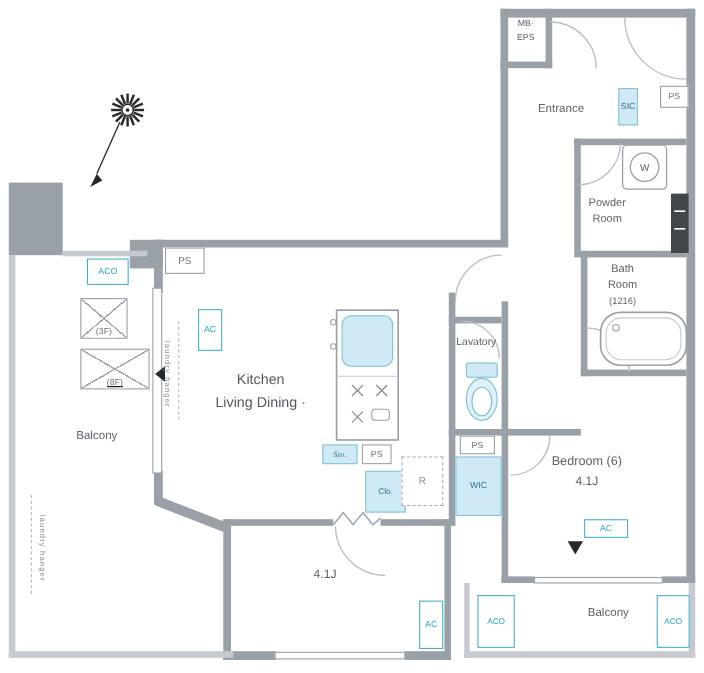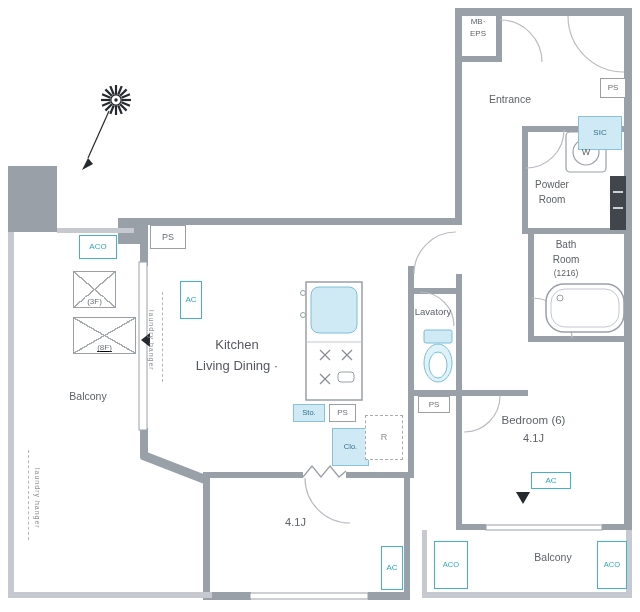"SIC" div.chip { left: 578px -> 562px; margin-top: 36px -> none; width: 44px -> 18px }
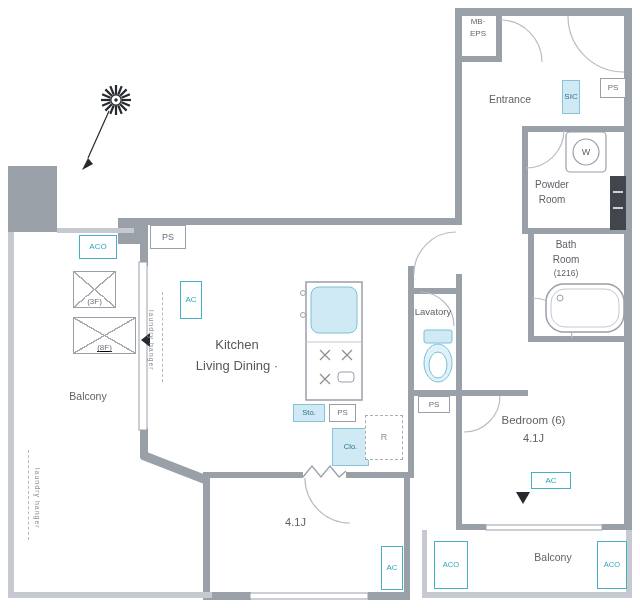"Sto." div.chip { font-family: none -> Liberation Serif, serif }
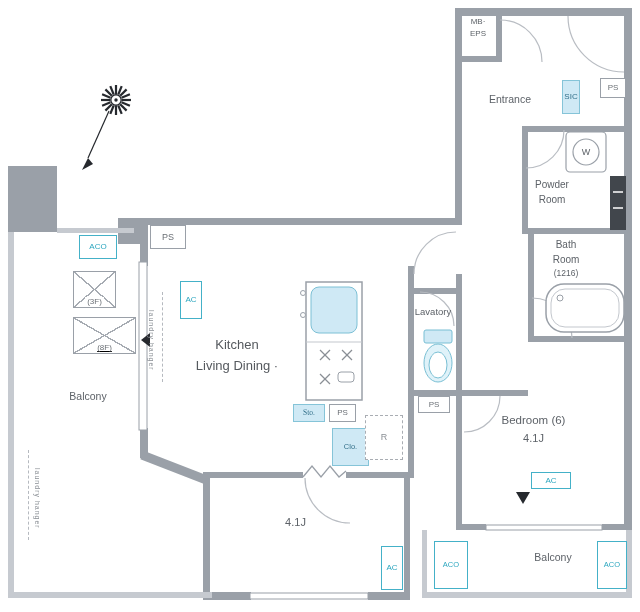"WIC" div.chip { html: none -> <div>WIC</div> }
